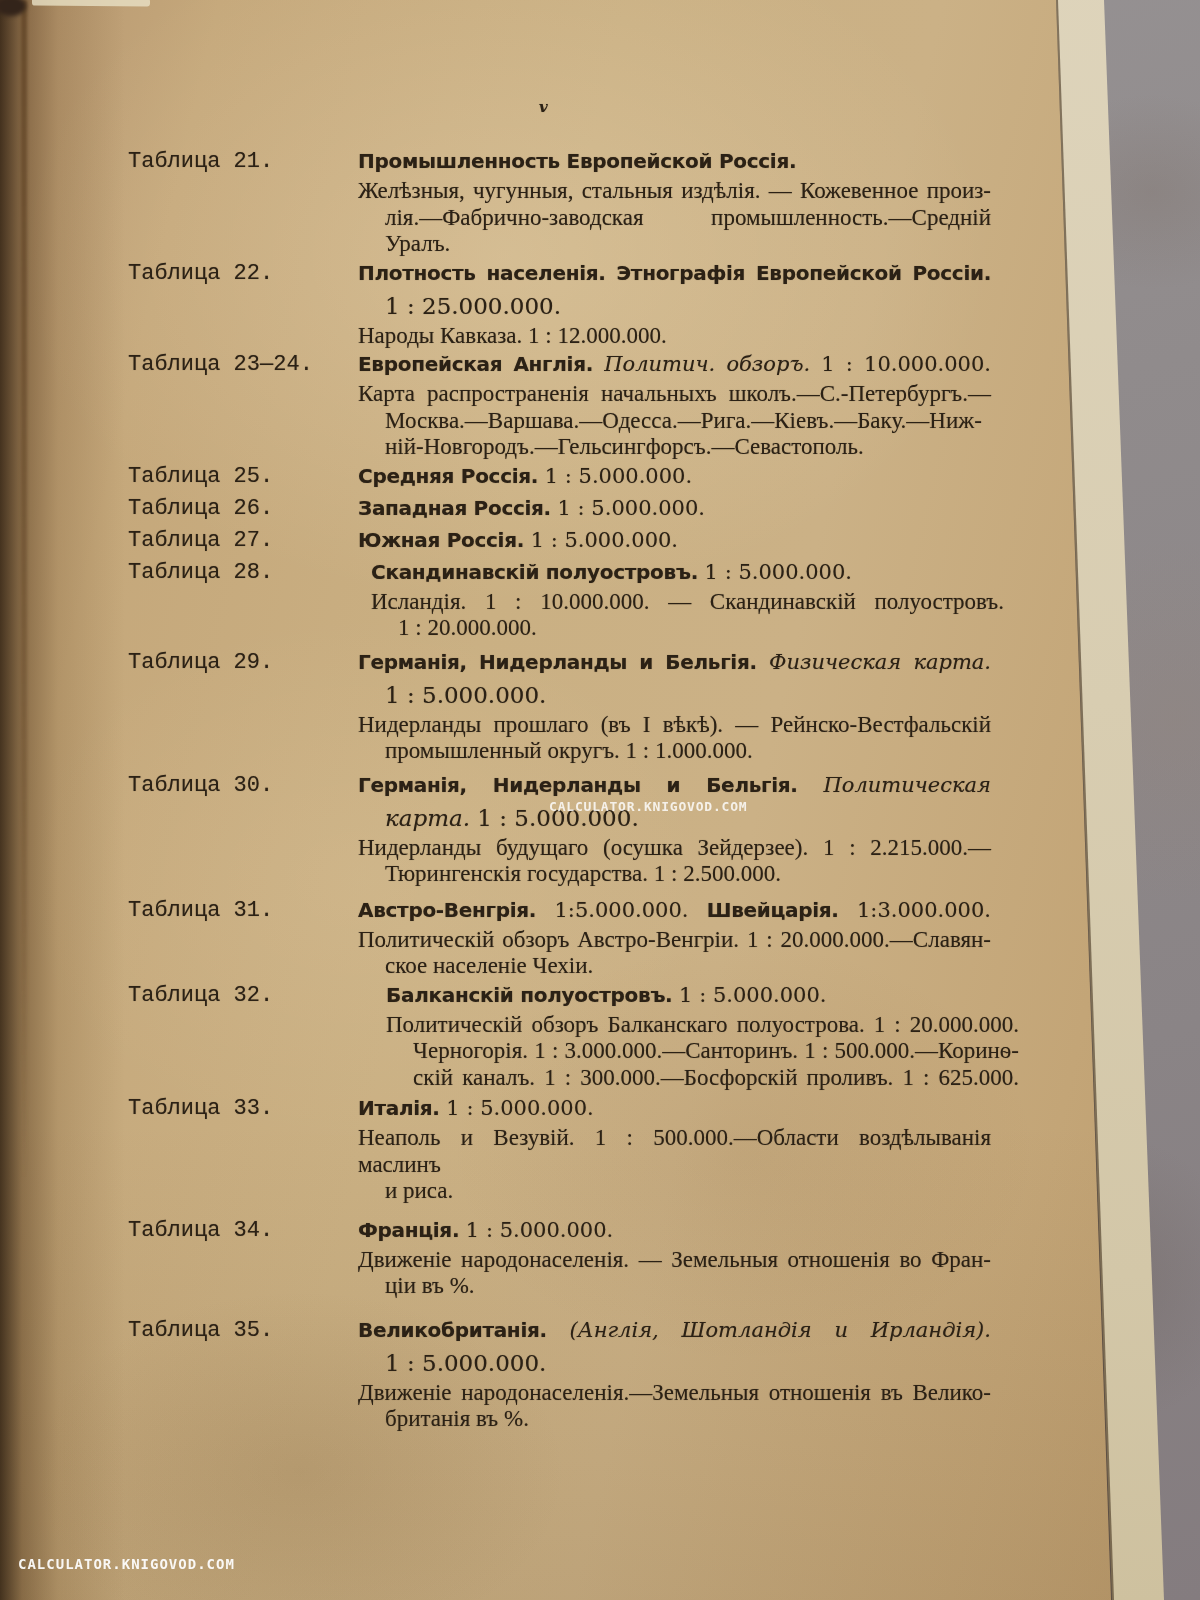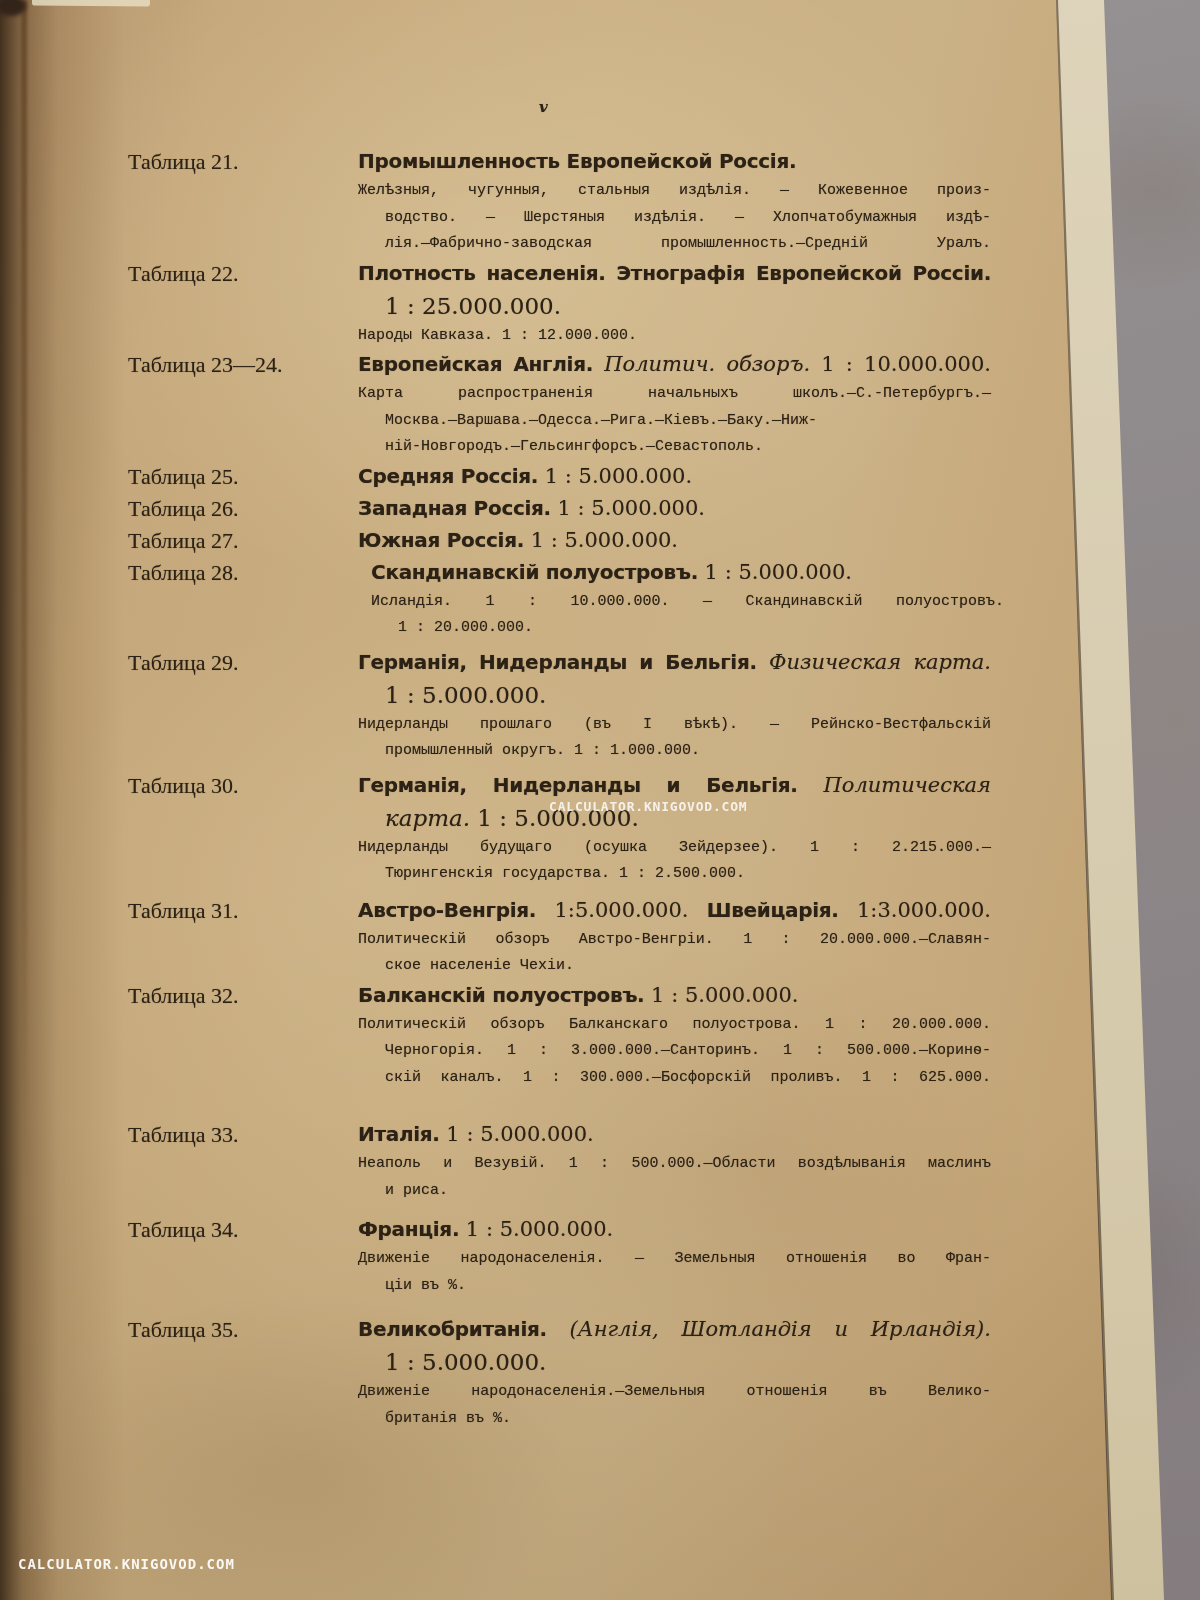"Таблица 21." .entry-label { font-family: Liberation Serif, serif -> Liberation Mono, monospace }
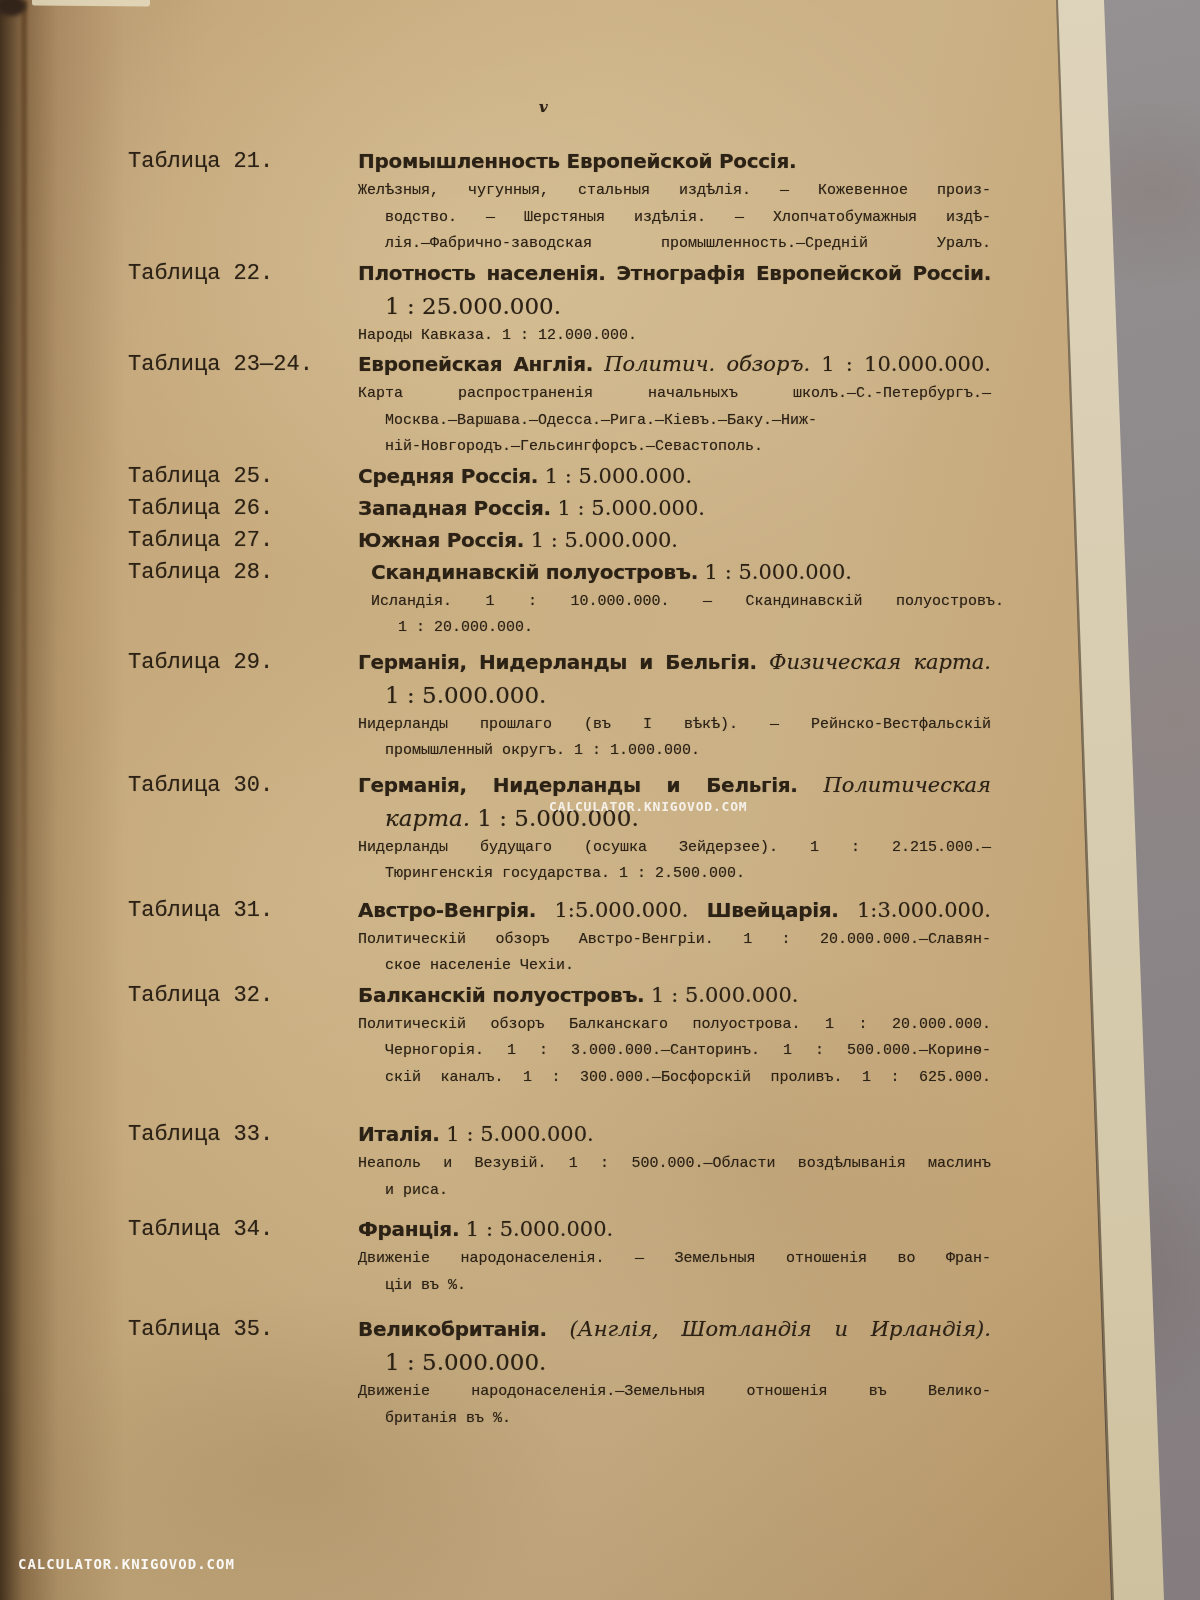"Желѣзныя, чугунныя, стальныя издѣлія. —" .line-note { font-family: Liberation Mono, monospace -> Liberation Serif, serif; font-size: 15px -> 23px }
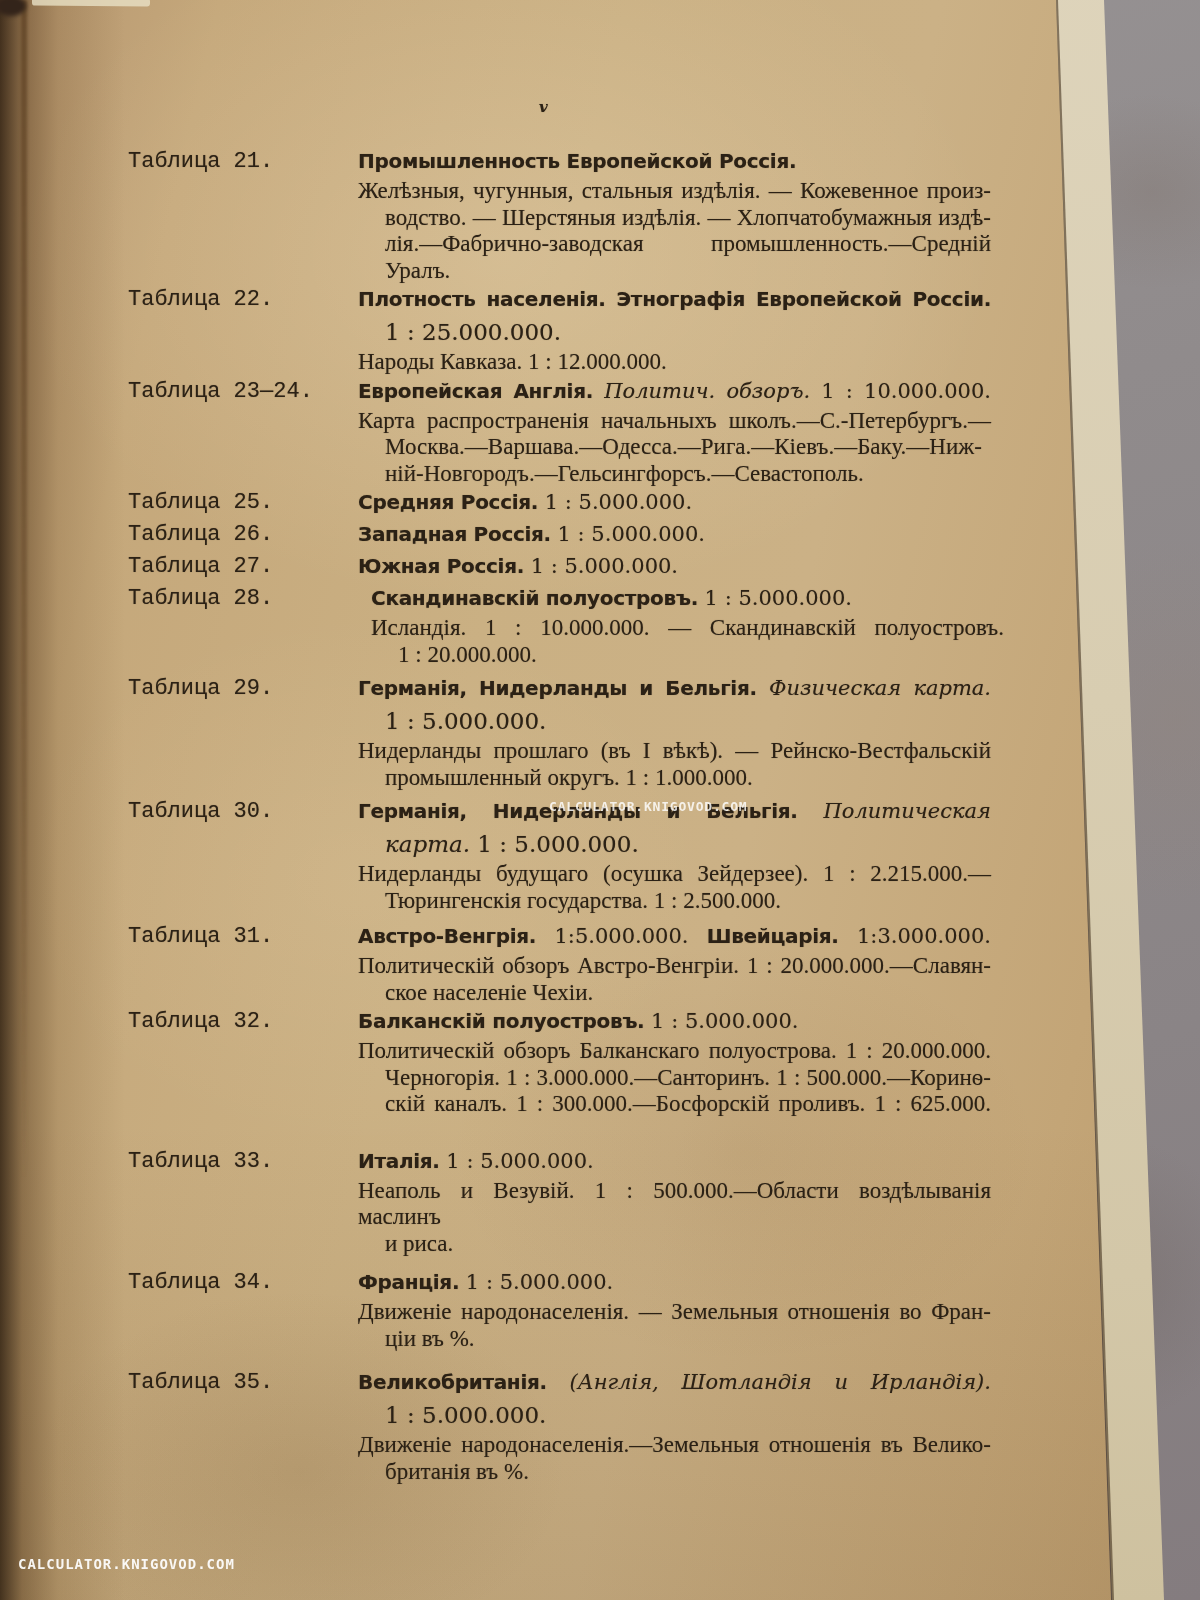"водство. — Шерстяныя издѣлія. —" div.line-note { html: <div><span>водство. — Шерстяныя издѣлія. — Хлопчатобумажныя издѣ-</span></div> -> none }
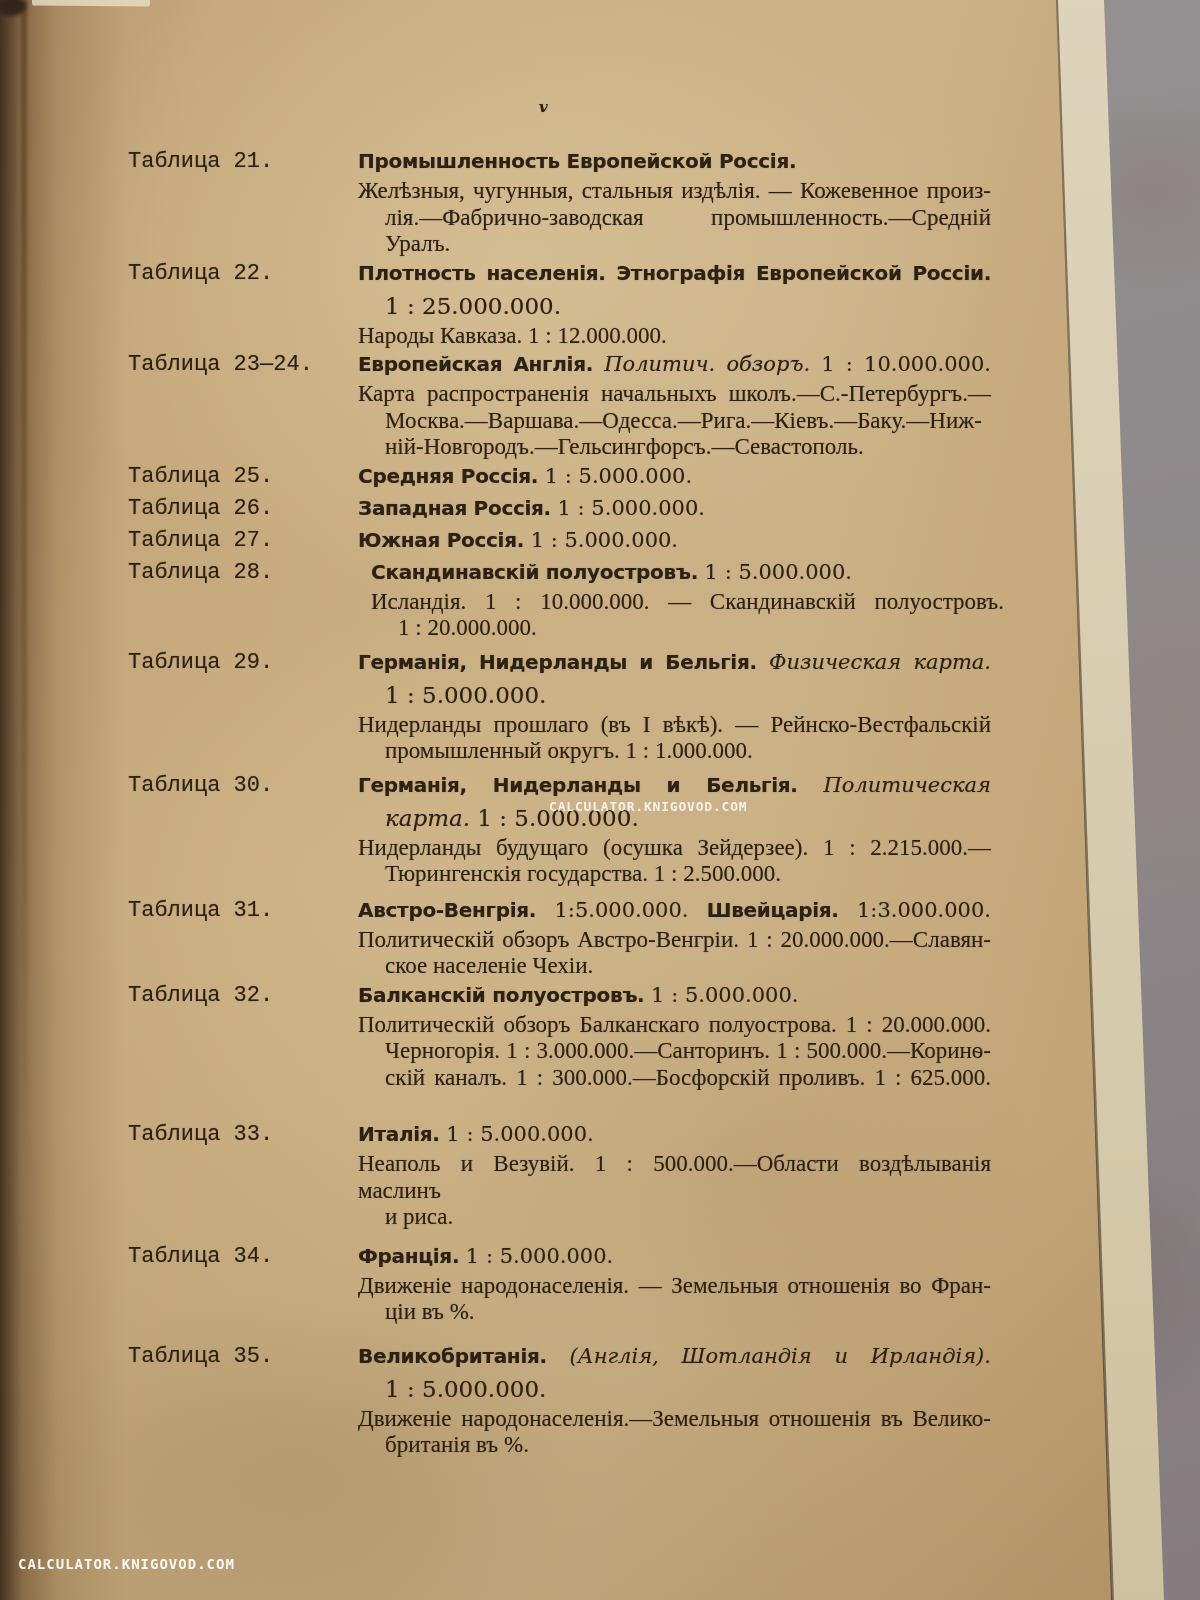"Таблица 32." .entry:nth-child(11) { gap: none -> 28px; margin-bottom: 28px -> 2px }
